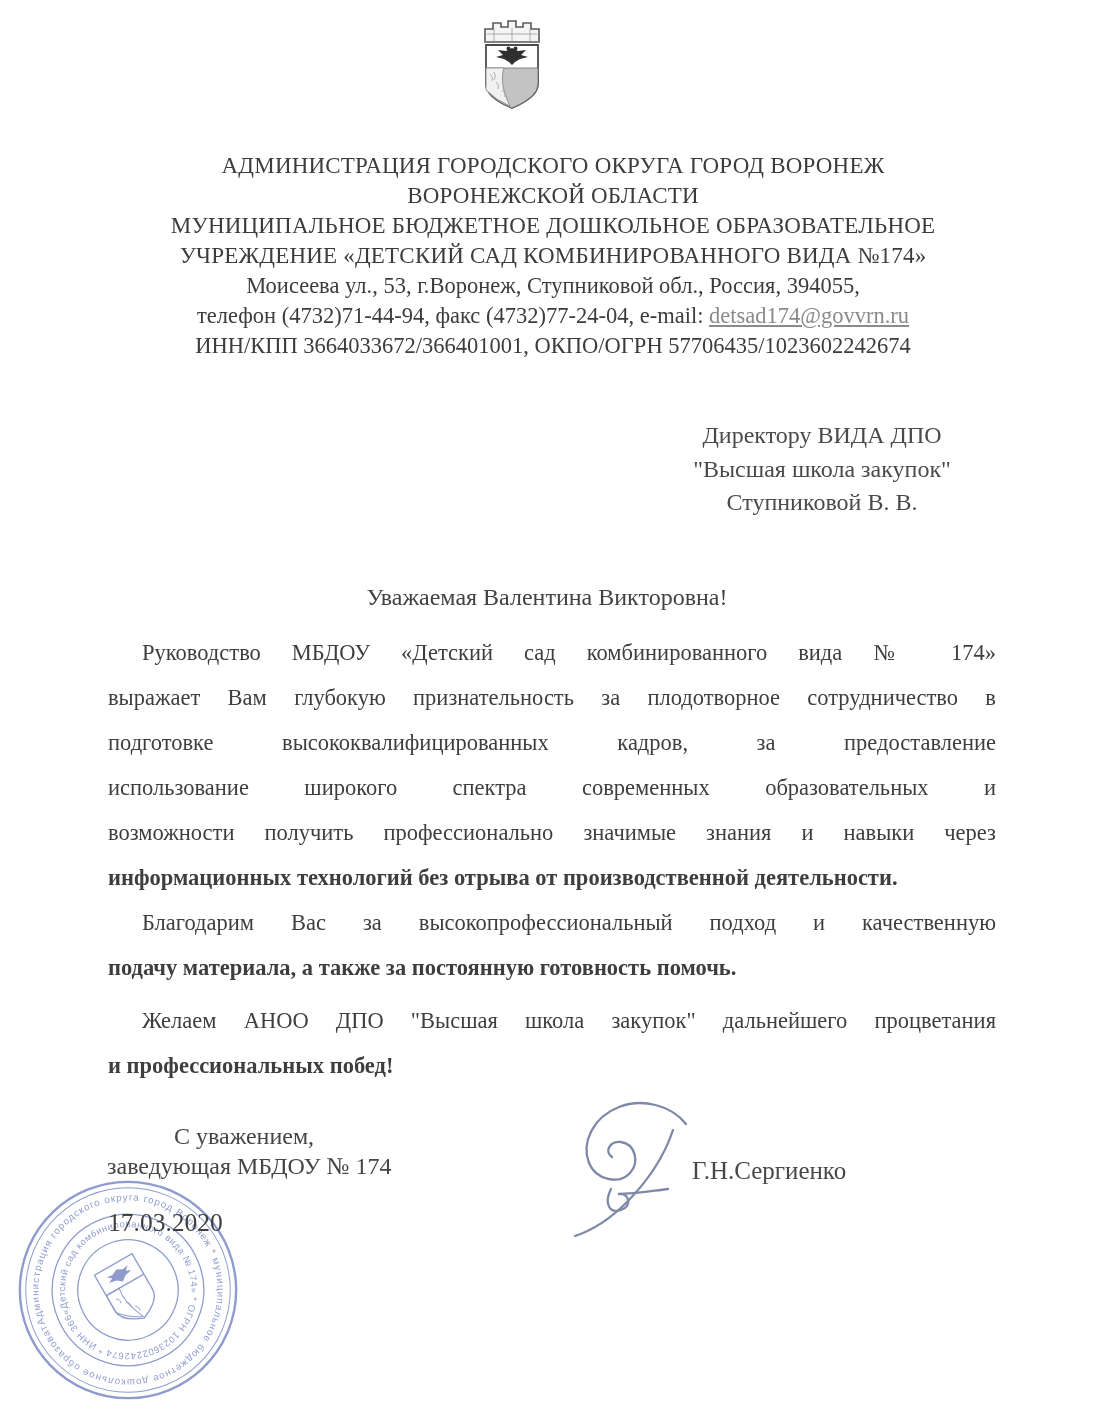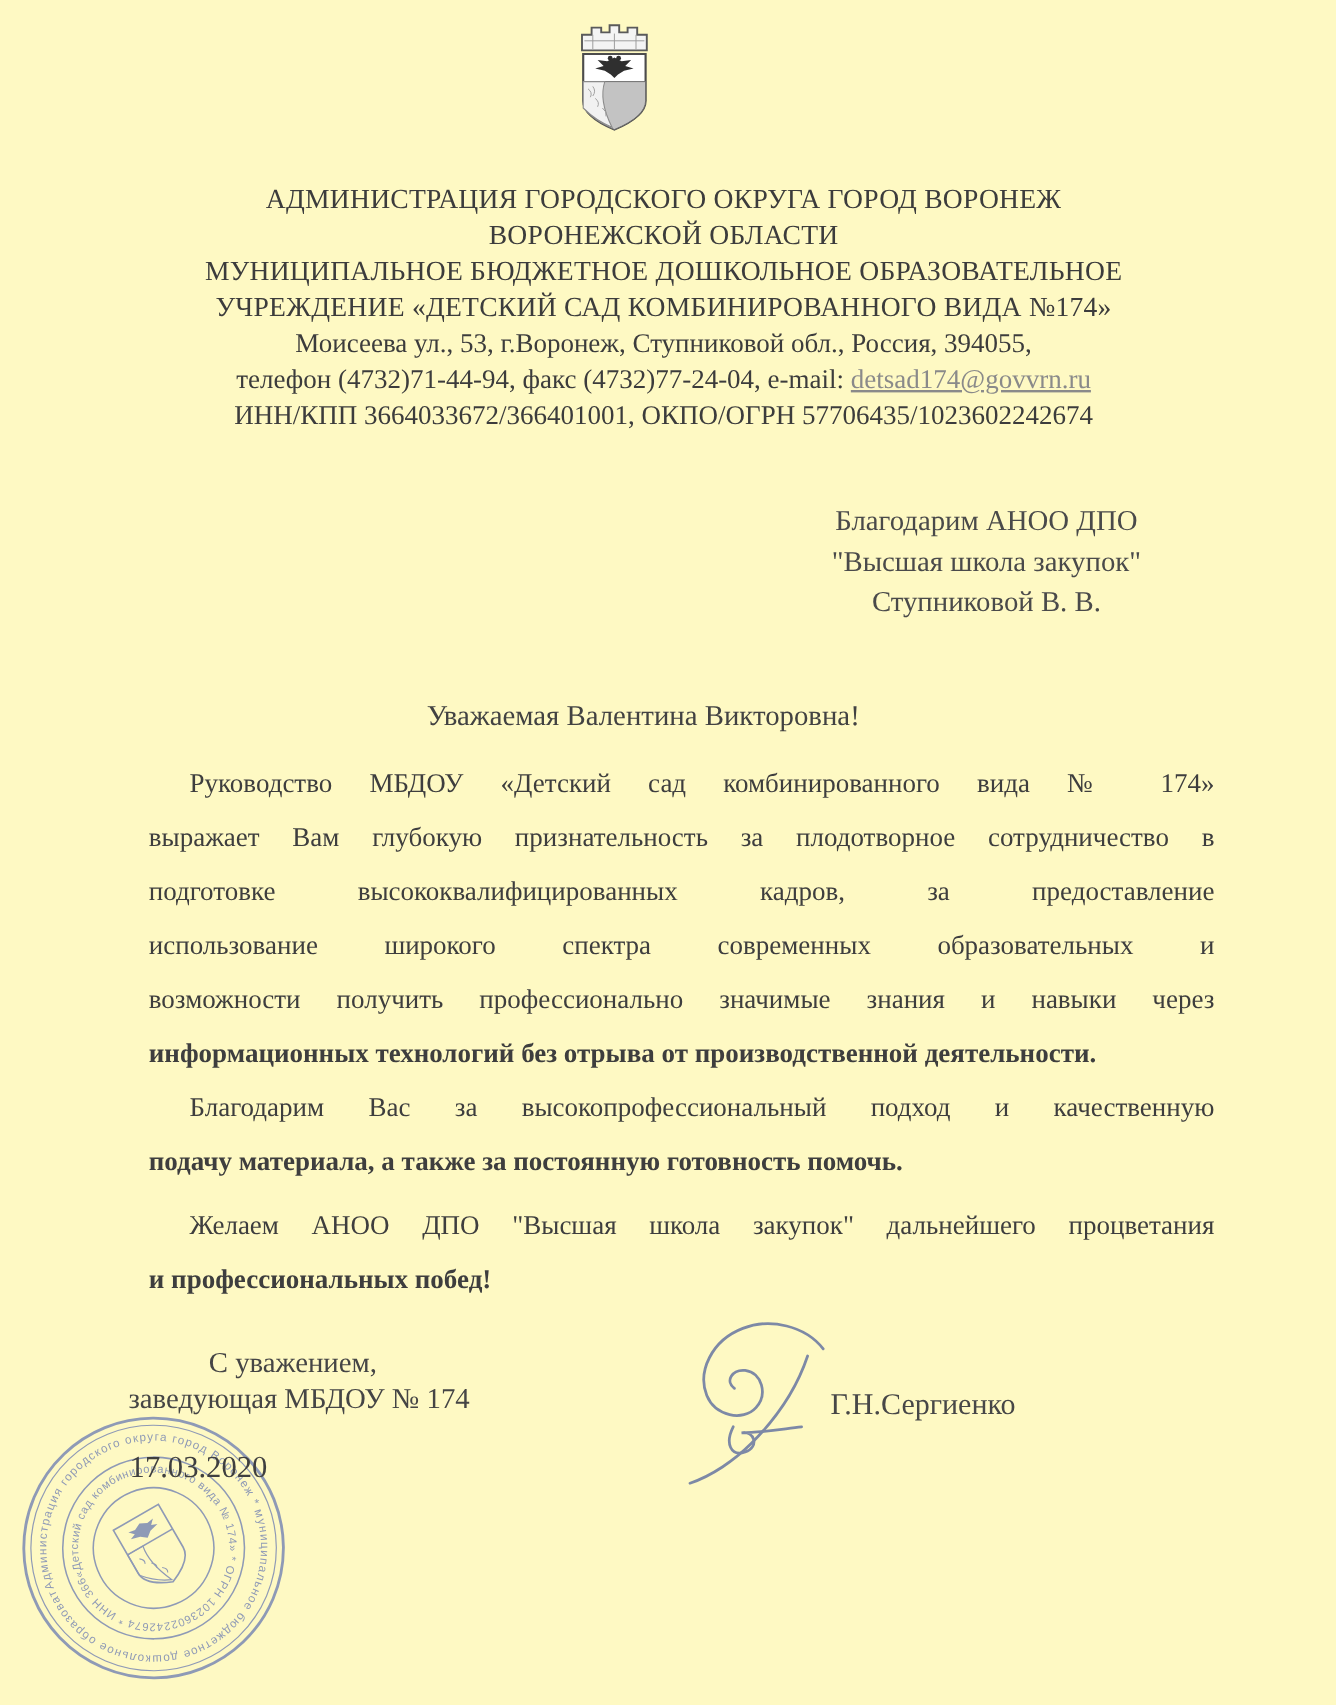"АДМИНИСТРАЦИЯ ГОРОДСКОГО ОКРУГА ГОРОД" .page { background: #fef9c3 -> #ffffff }
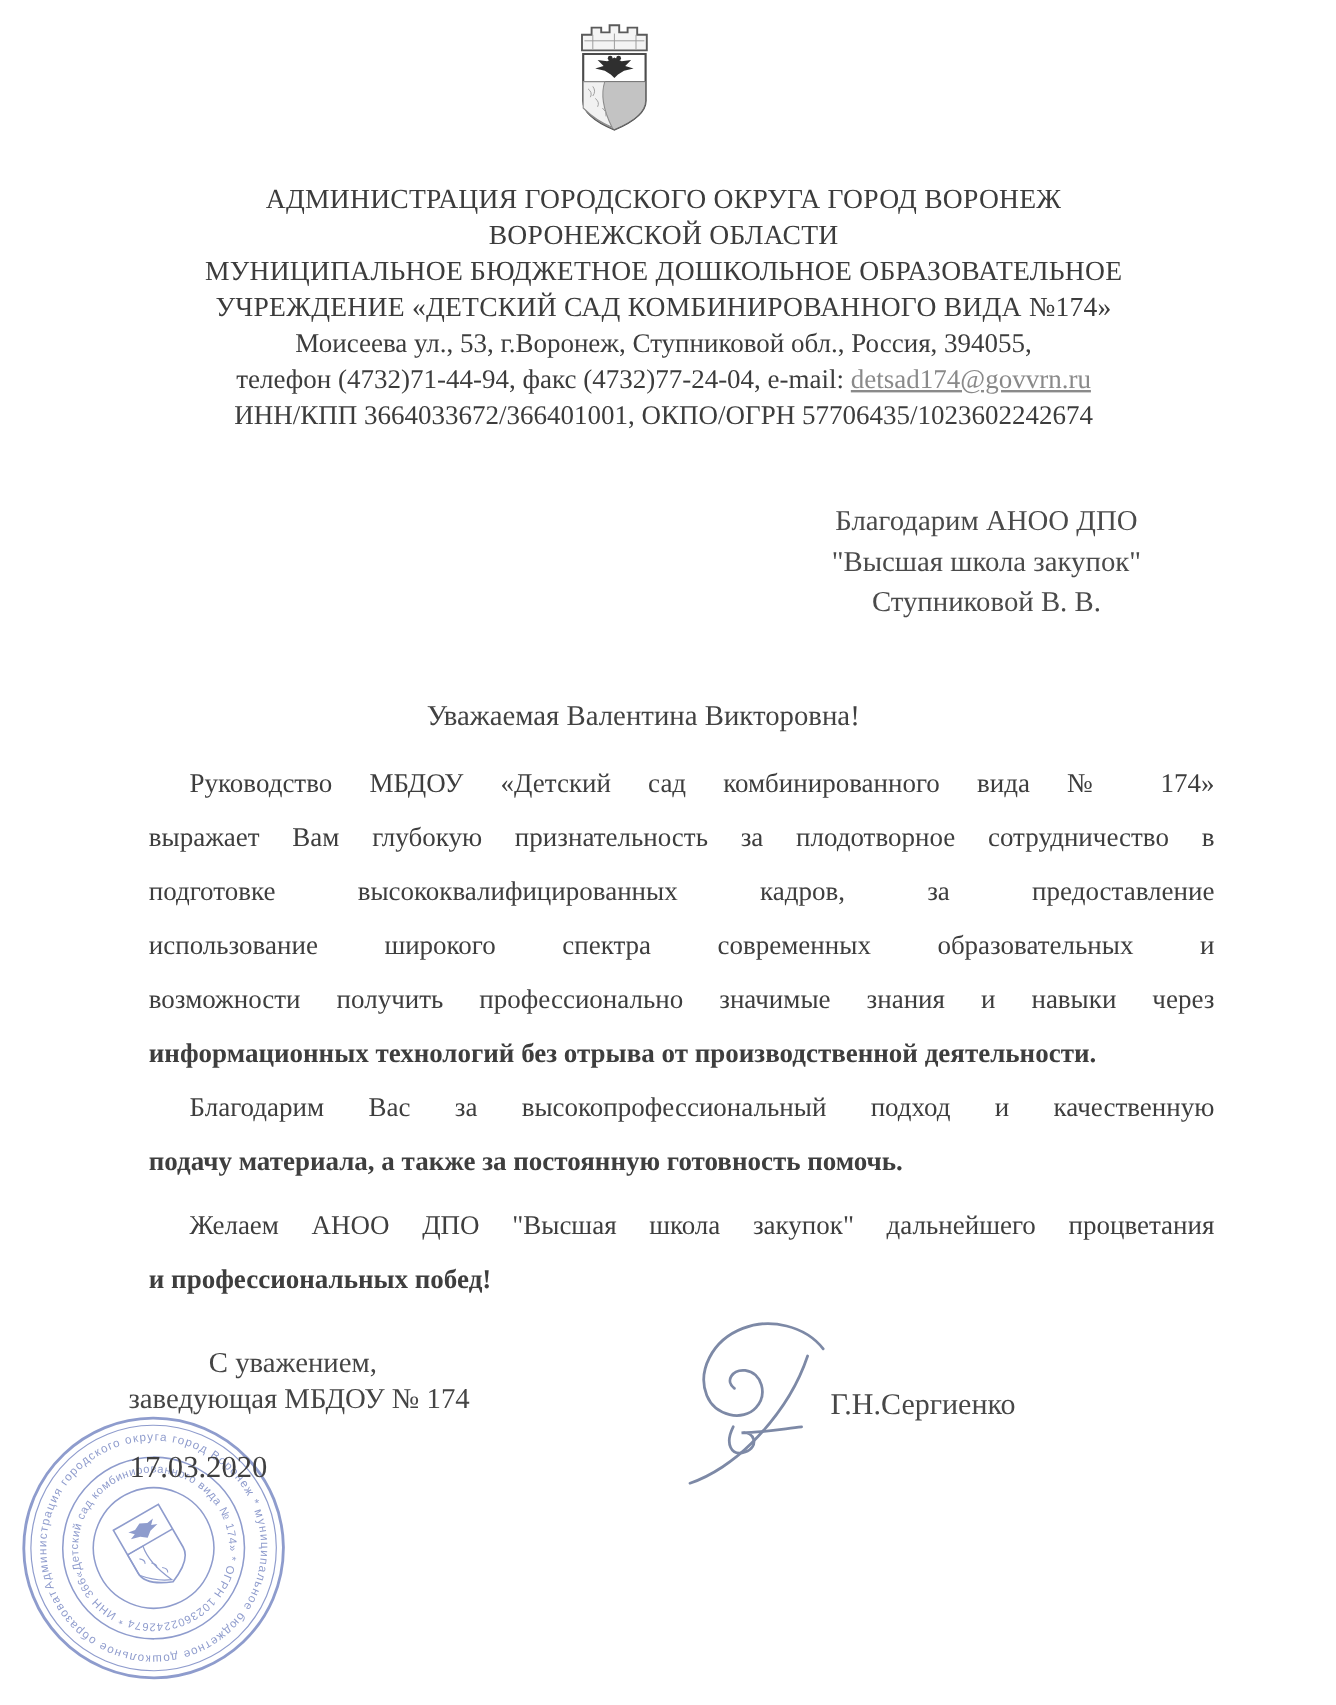"Благодарим АНОО ДПО" div { text: Благодарим АНОО -> Директору ВИДА }
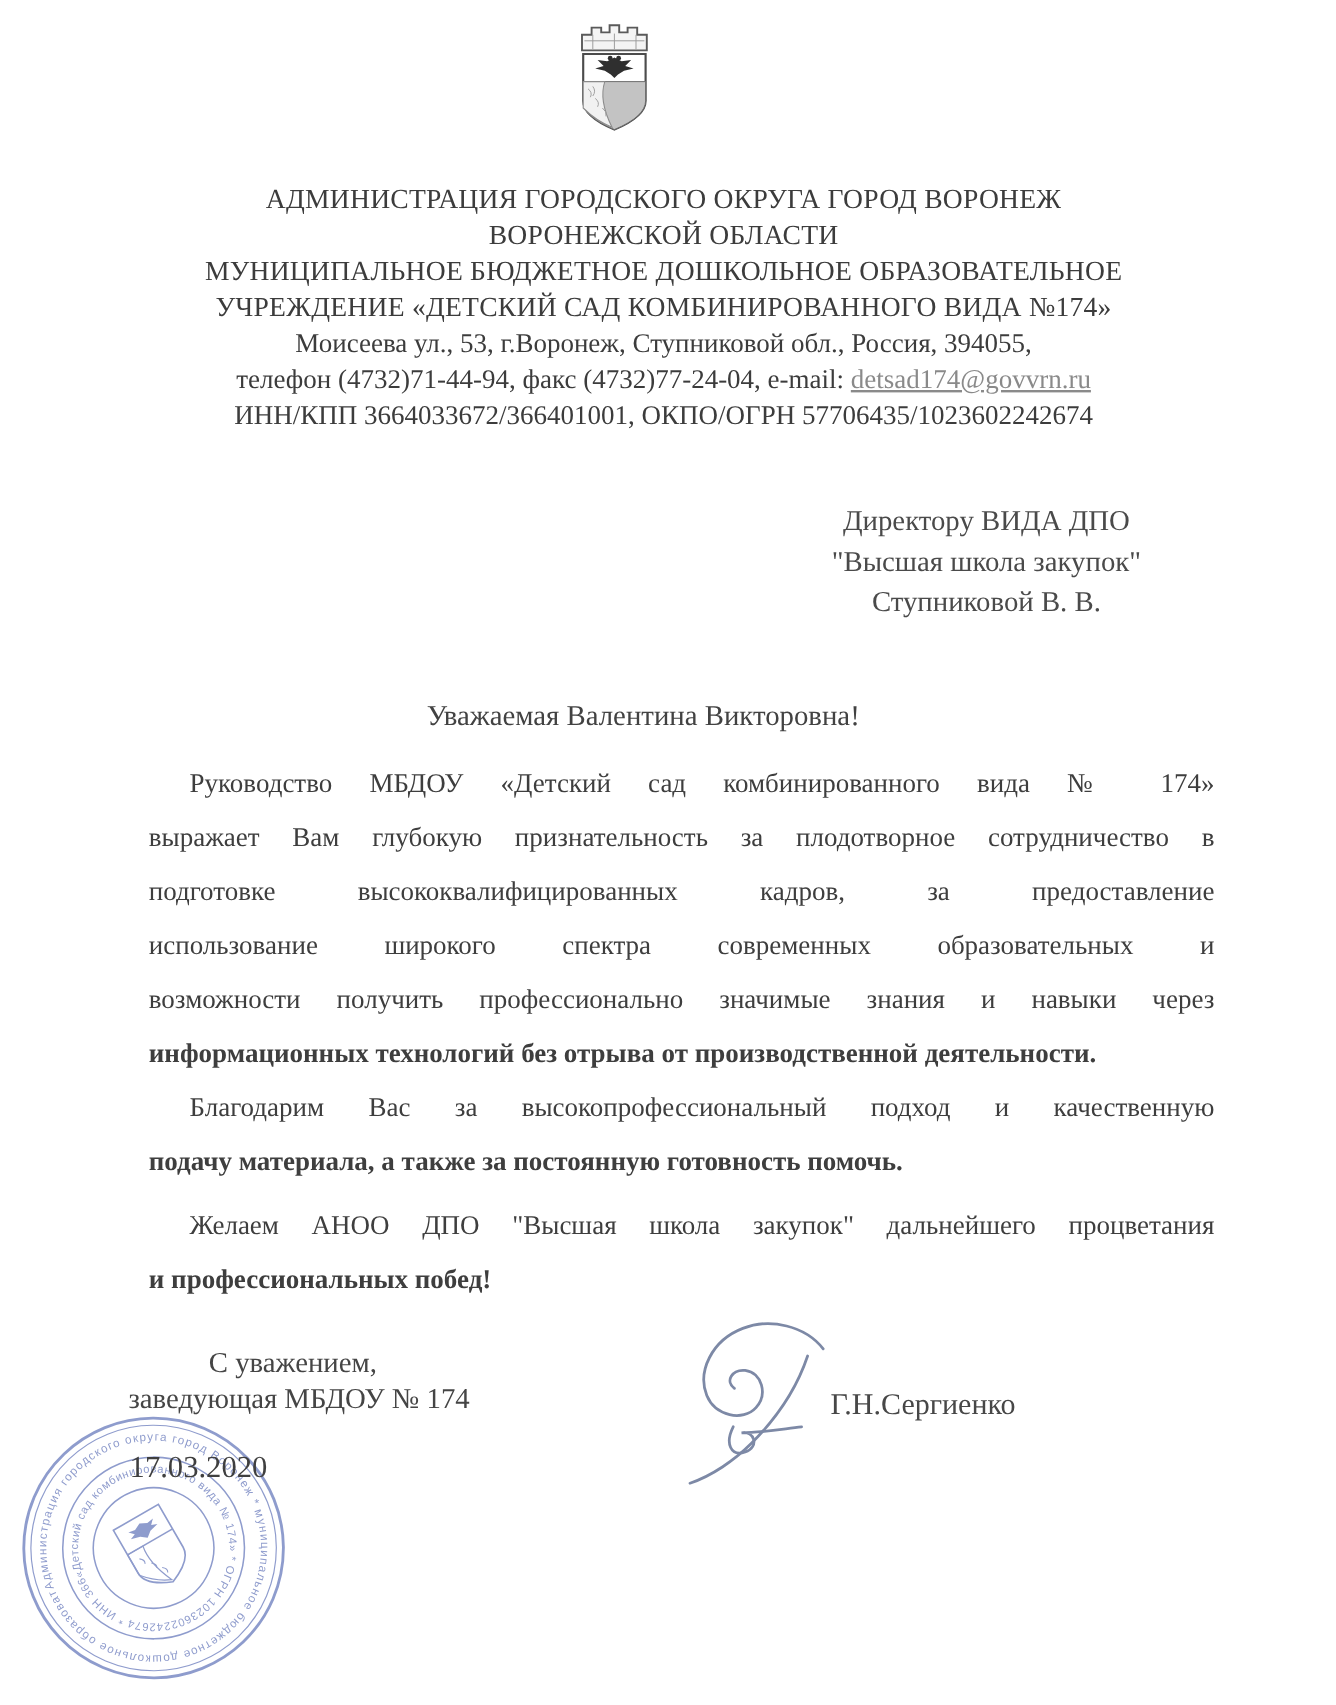"Уважаемая Валентина Викторовна!" .salutation { left: 92px -> 103px }
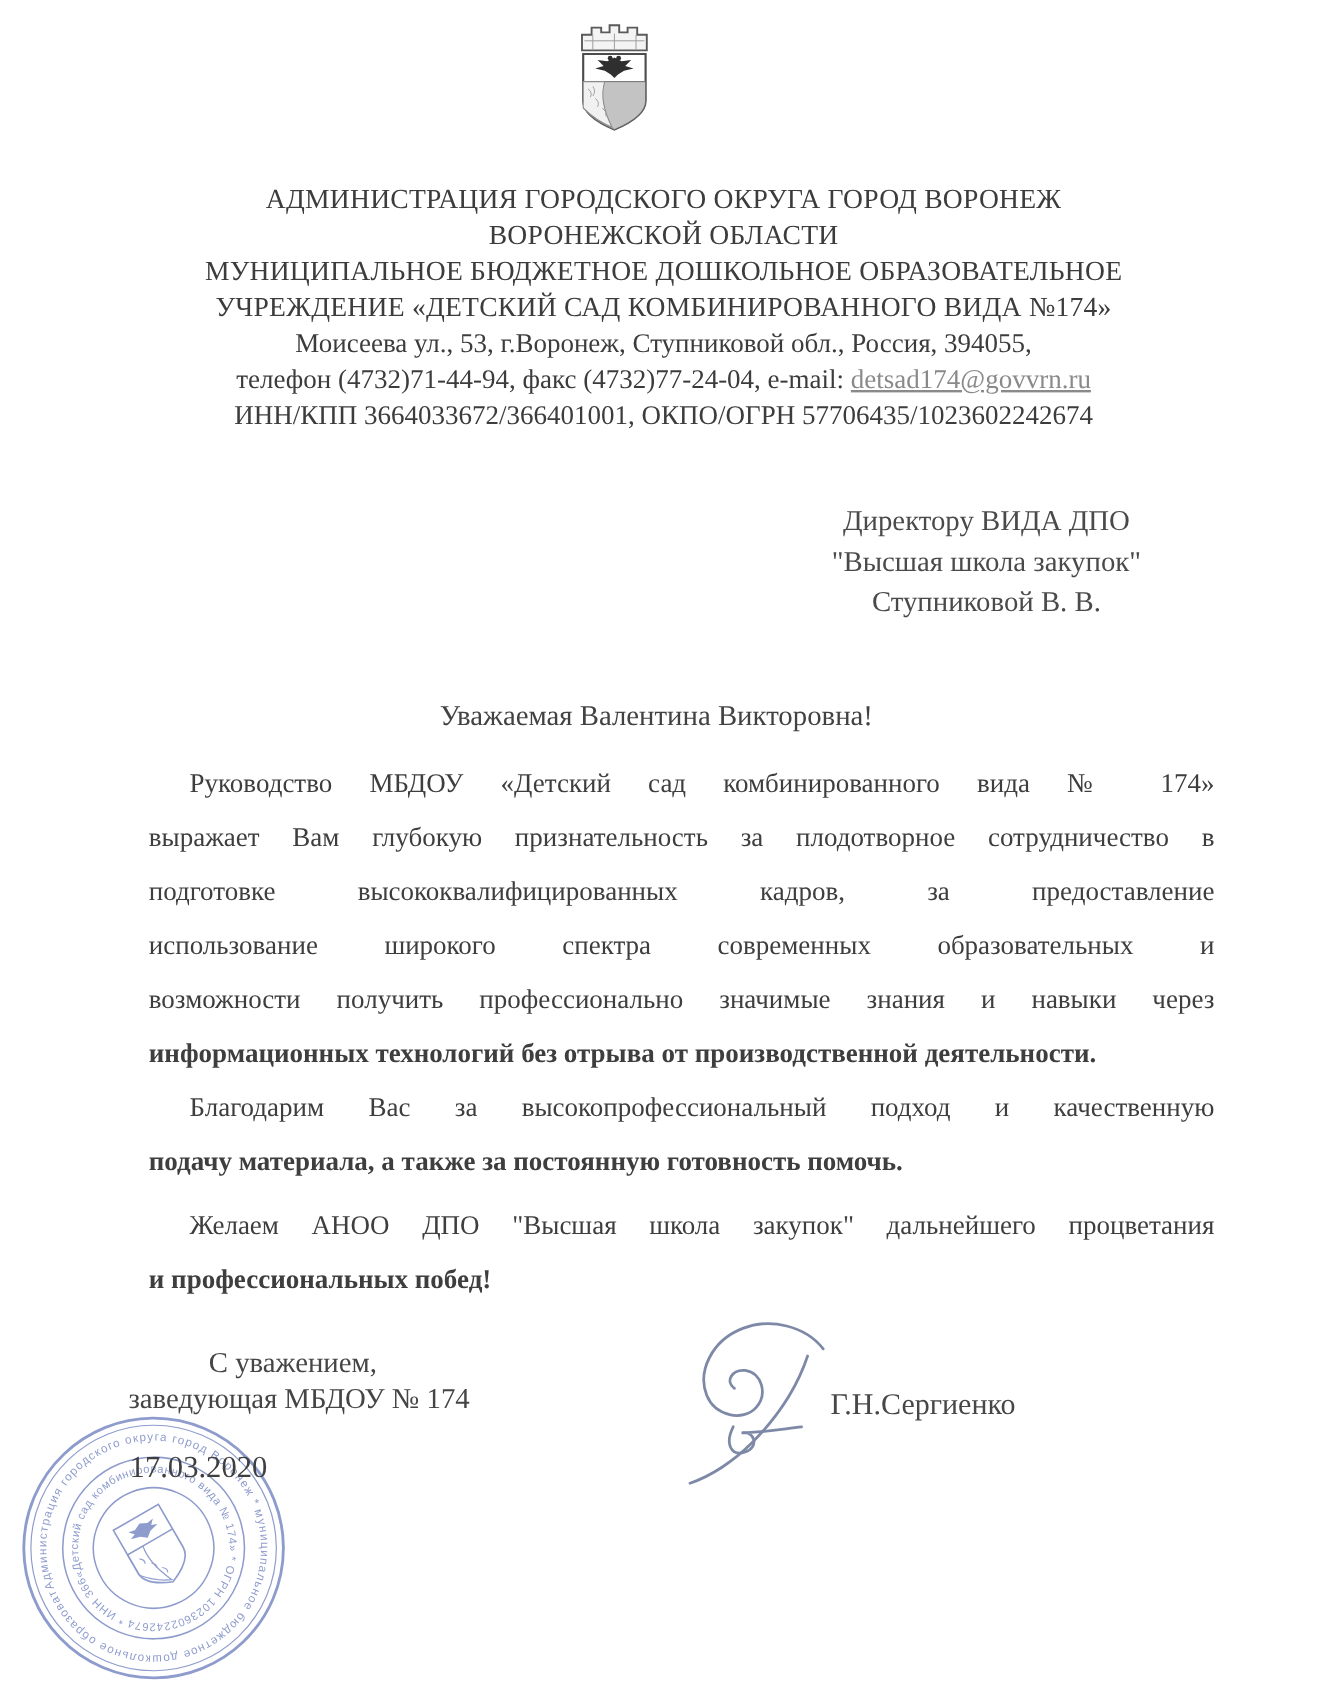"Руководство МБДОУ «Детский сад" .bodytext { margin-left: 16px -> none }
